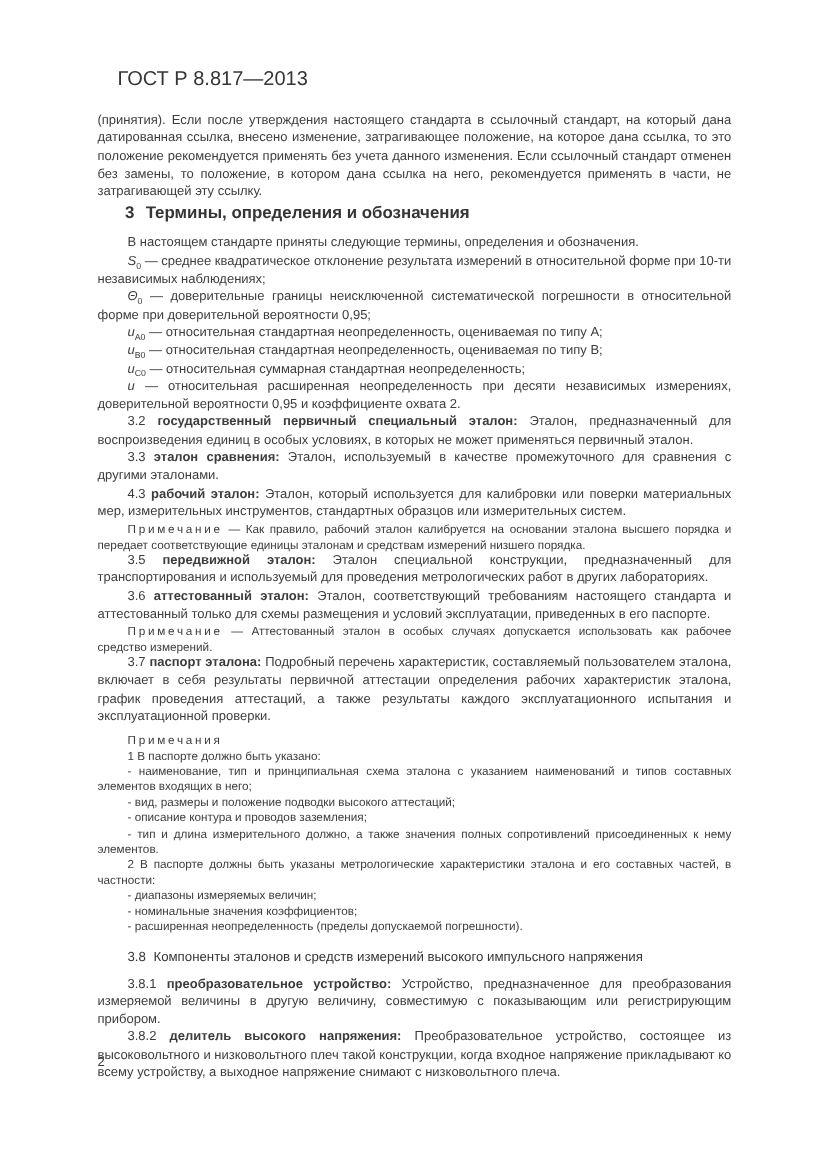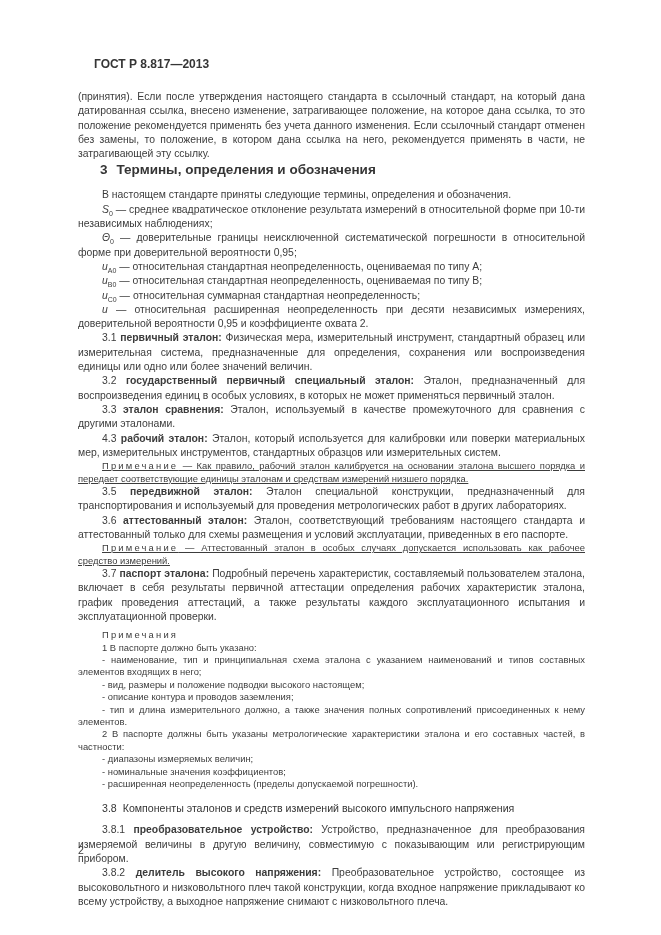"ГОСТ Р 8.817—2013" .doc-code { font-size: 12px -> 16px; font-weight: bold -> normal }
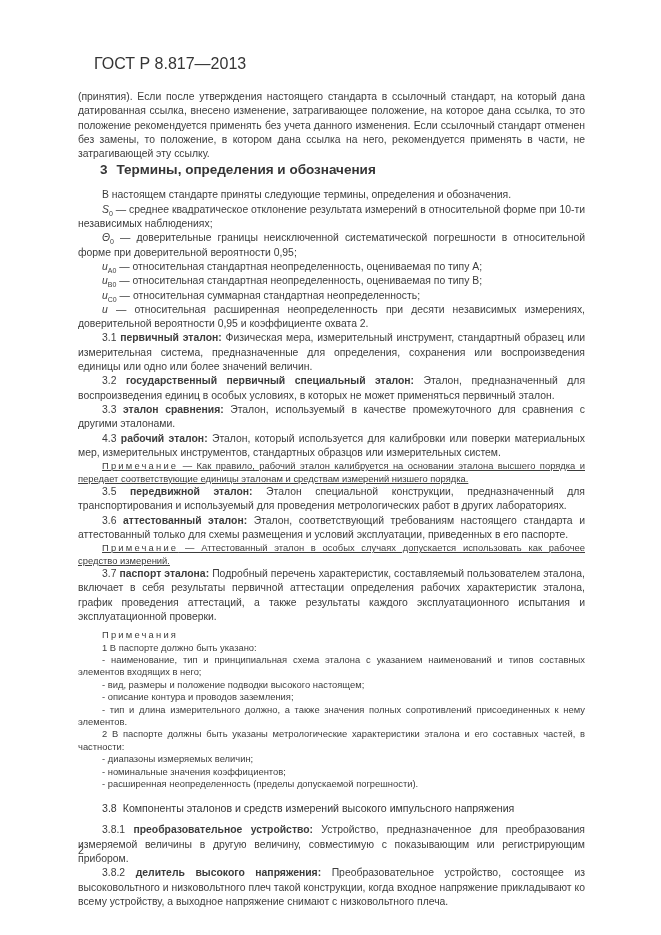"3.1 первичный эталон: Физическая мера," p.body { html: <p><span>3.1</span> <b>первичный эталон:</b> <span>Физическая мера, измерительный инструмент, стандартный образец или измерительная система, предназначенные для определения, сохранения или воспроизведения единицы или одно или более значений величин.</span></p> -> none }
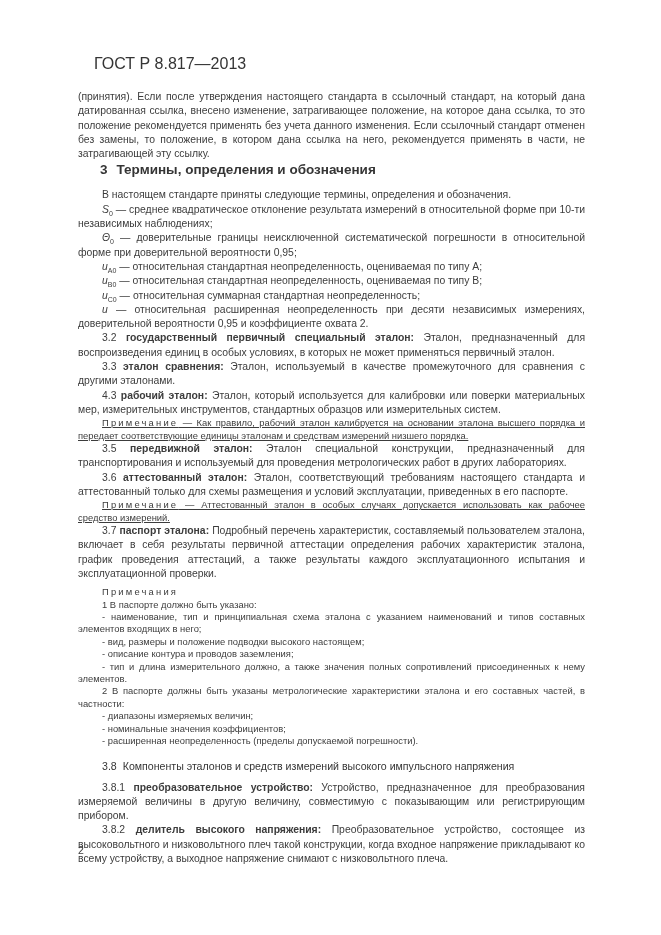"Примечание — Как правило, рабочий" .note-gap { text-decoration: underline -> none }
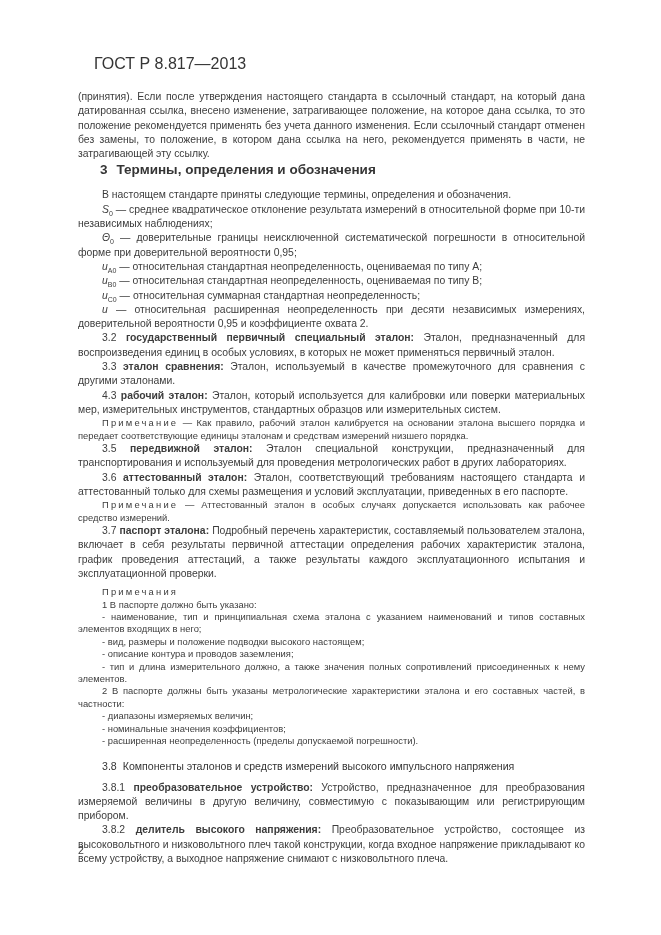"- вид, размеры и положение" p.note { text: настоящем -> аттестаций }
